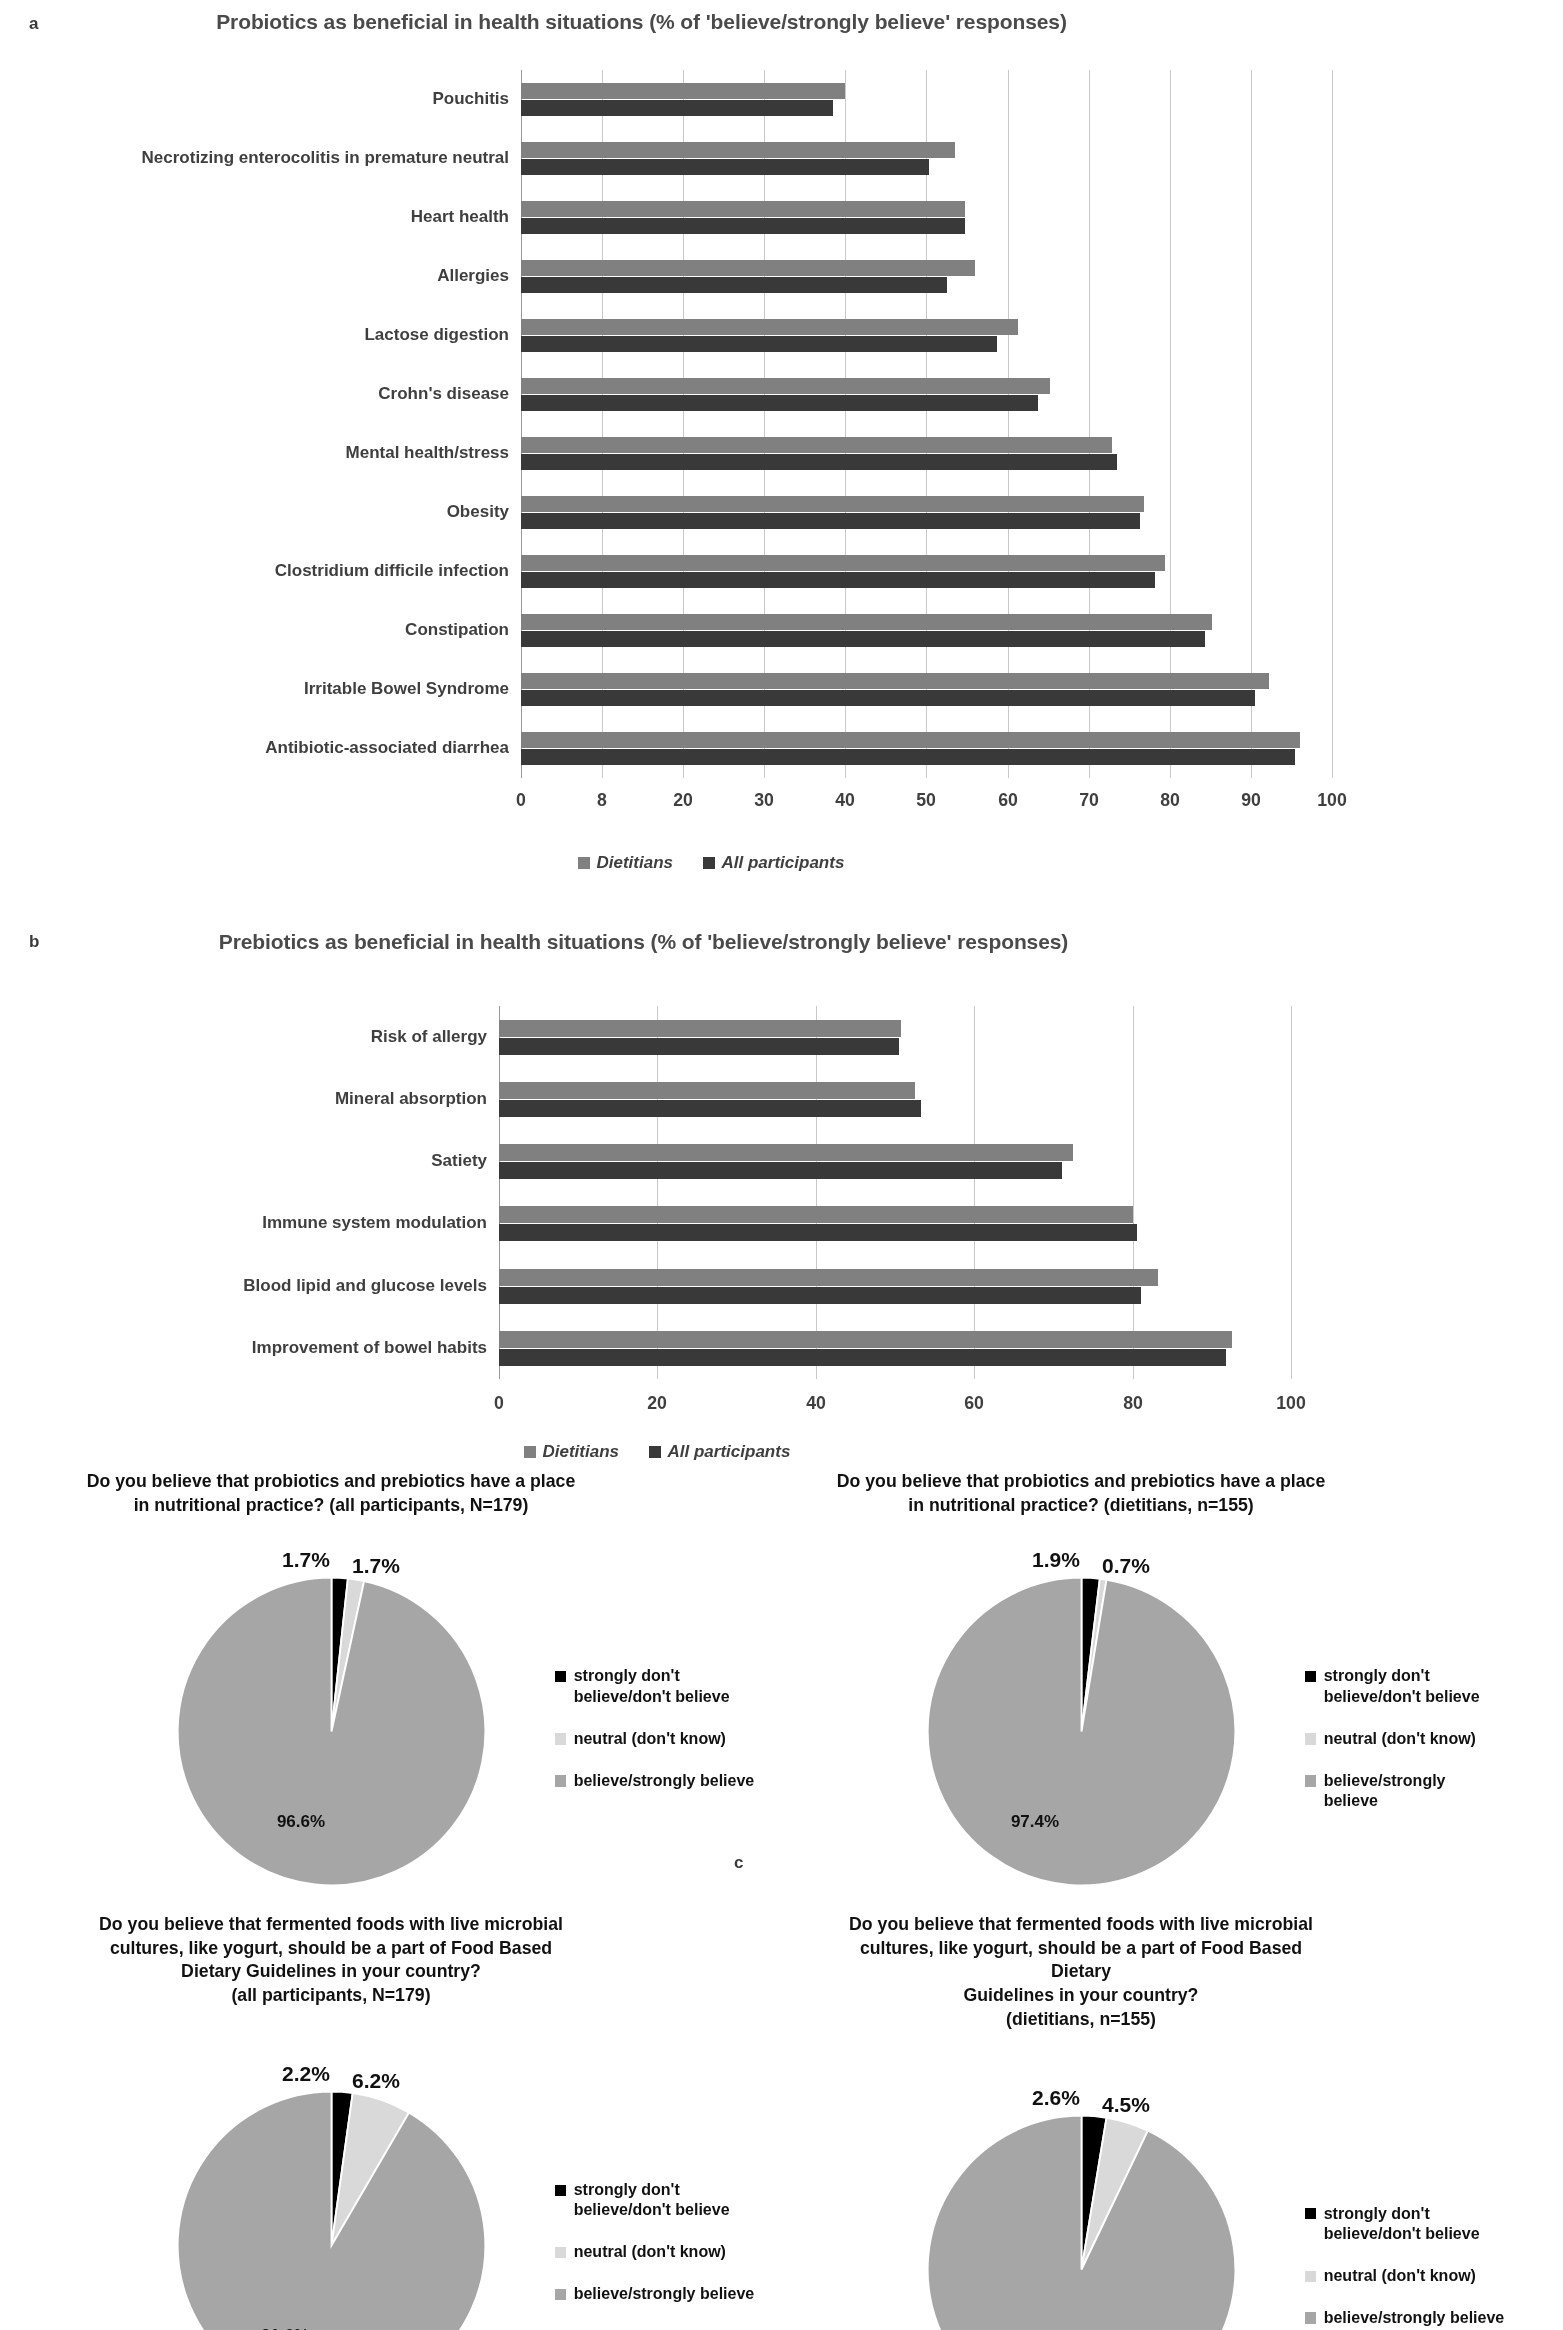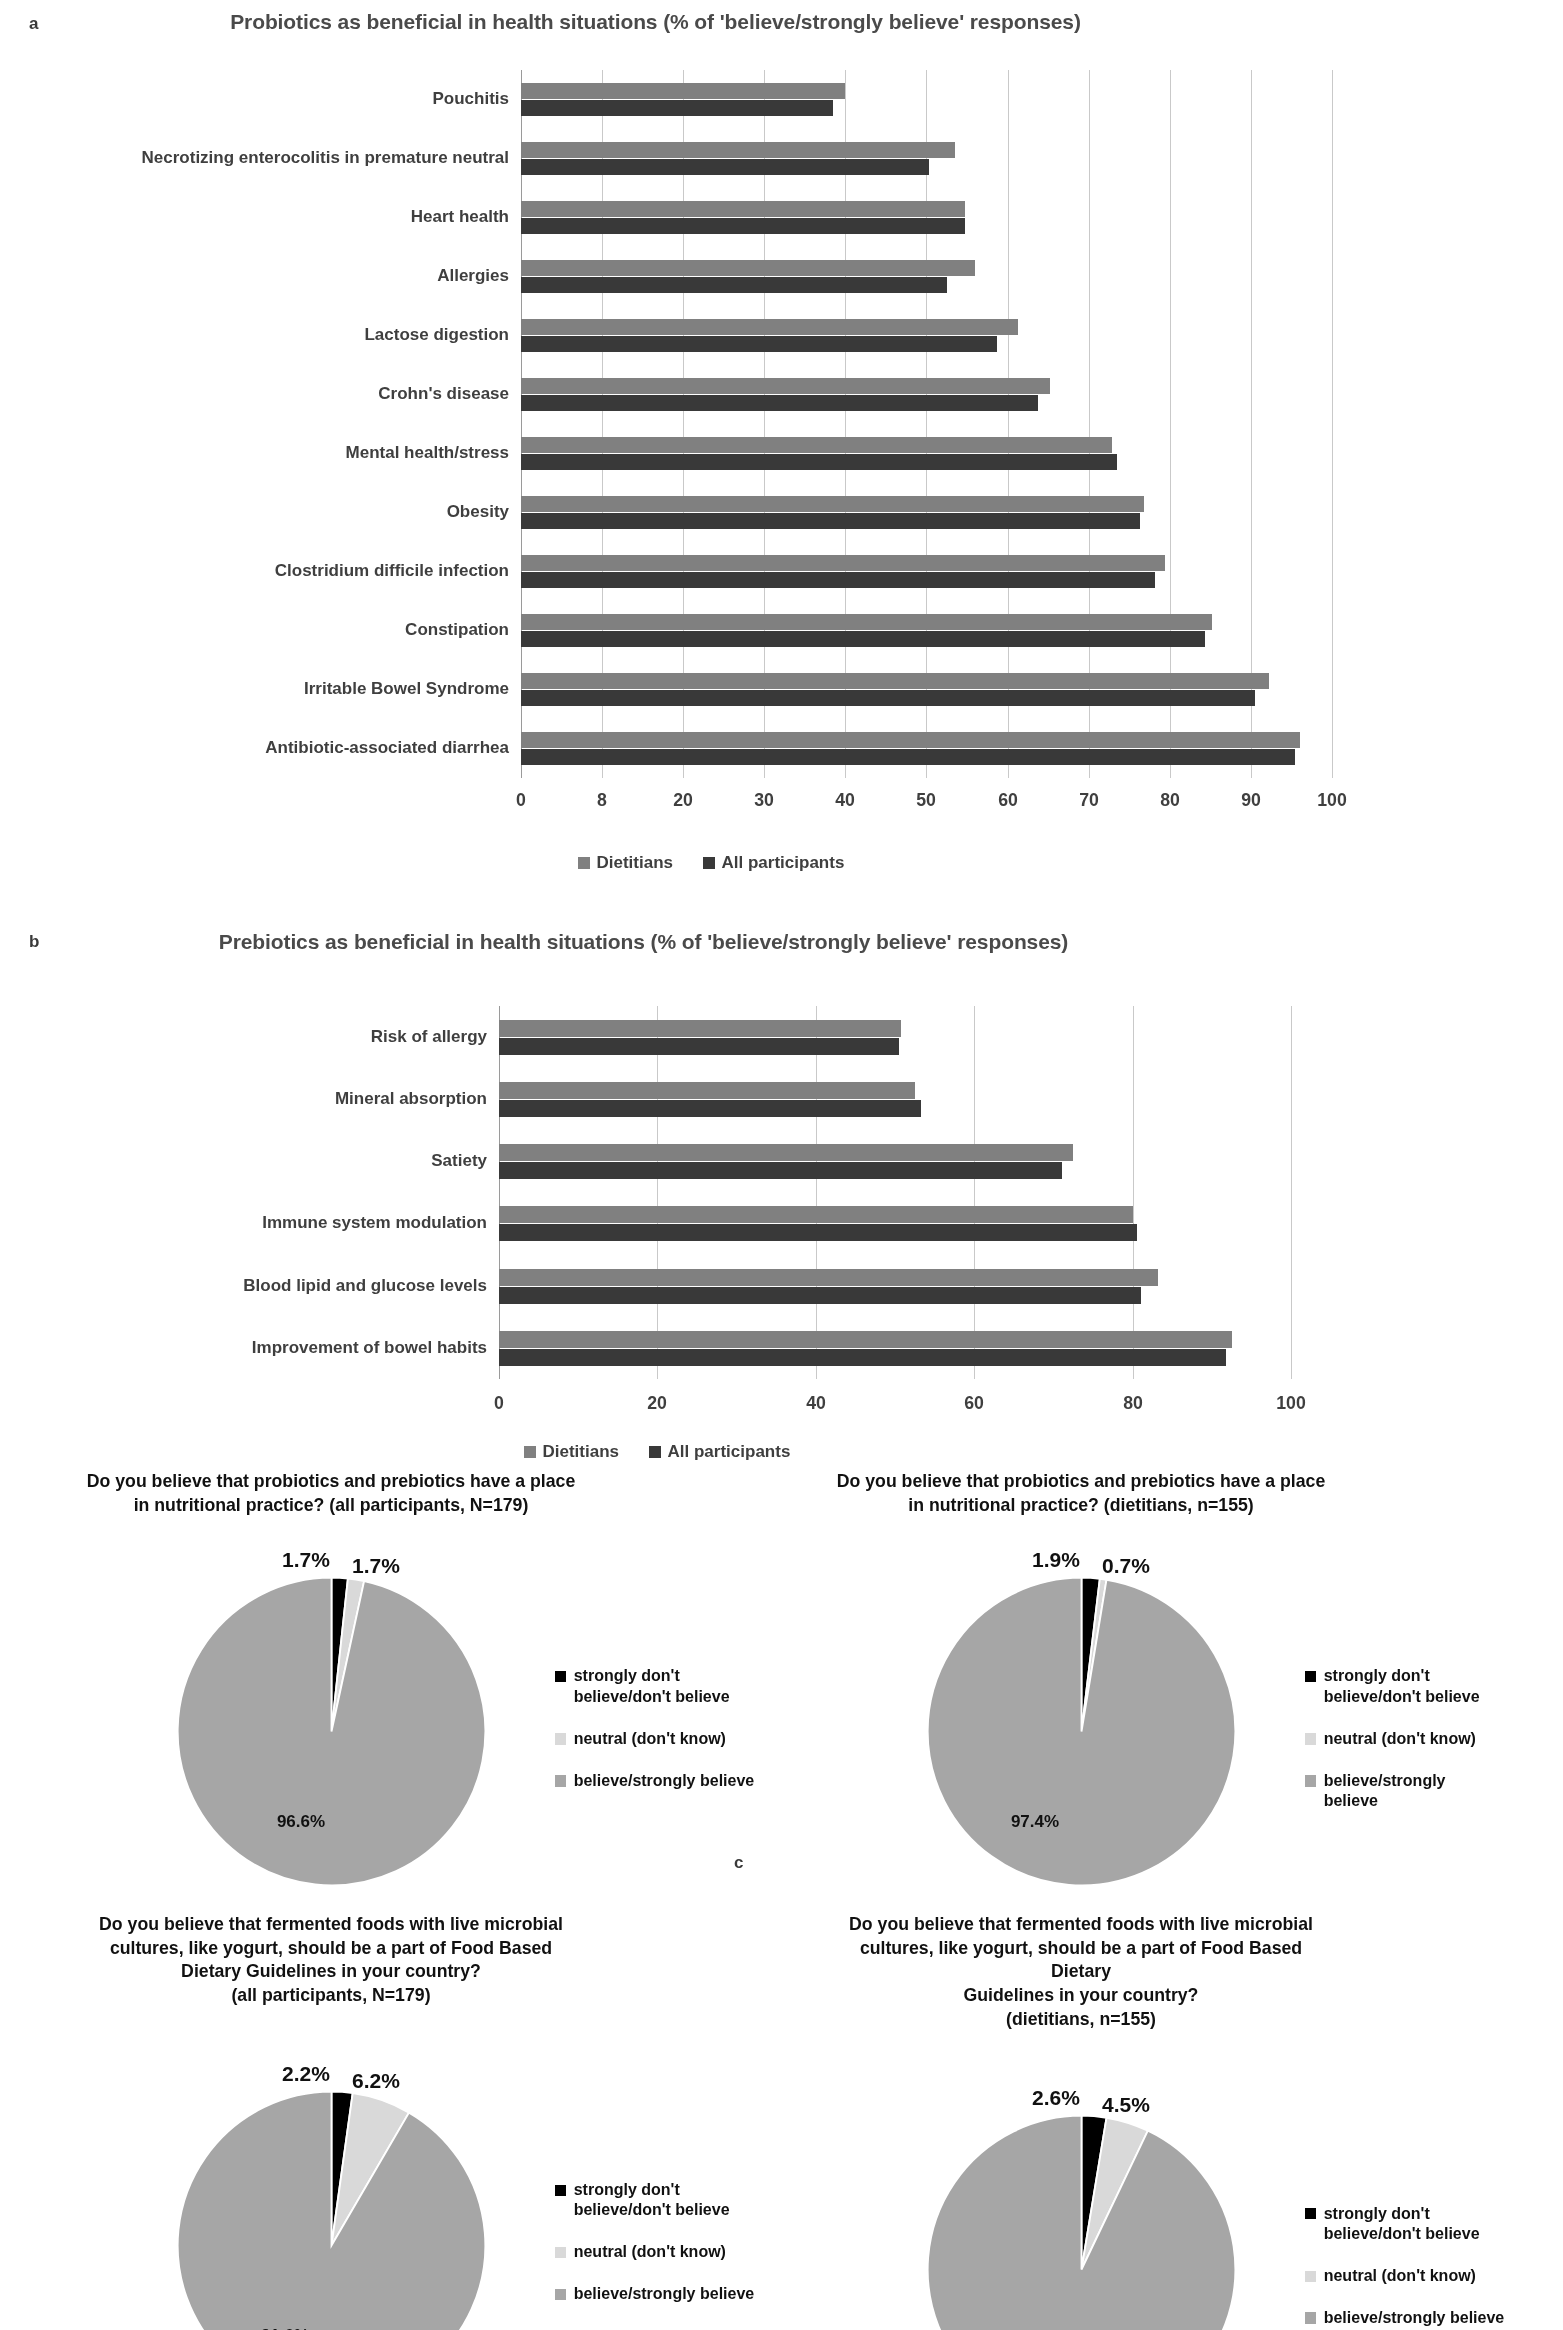"Probiotics as beneficial in health" div.chart-title { left: 96px -> 82px }
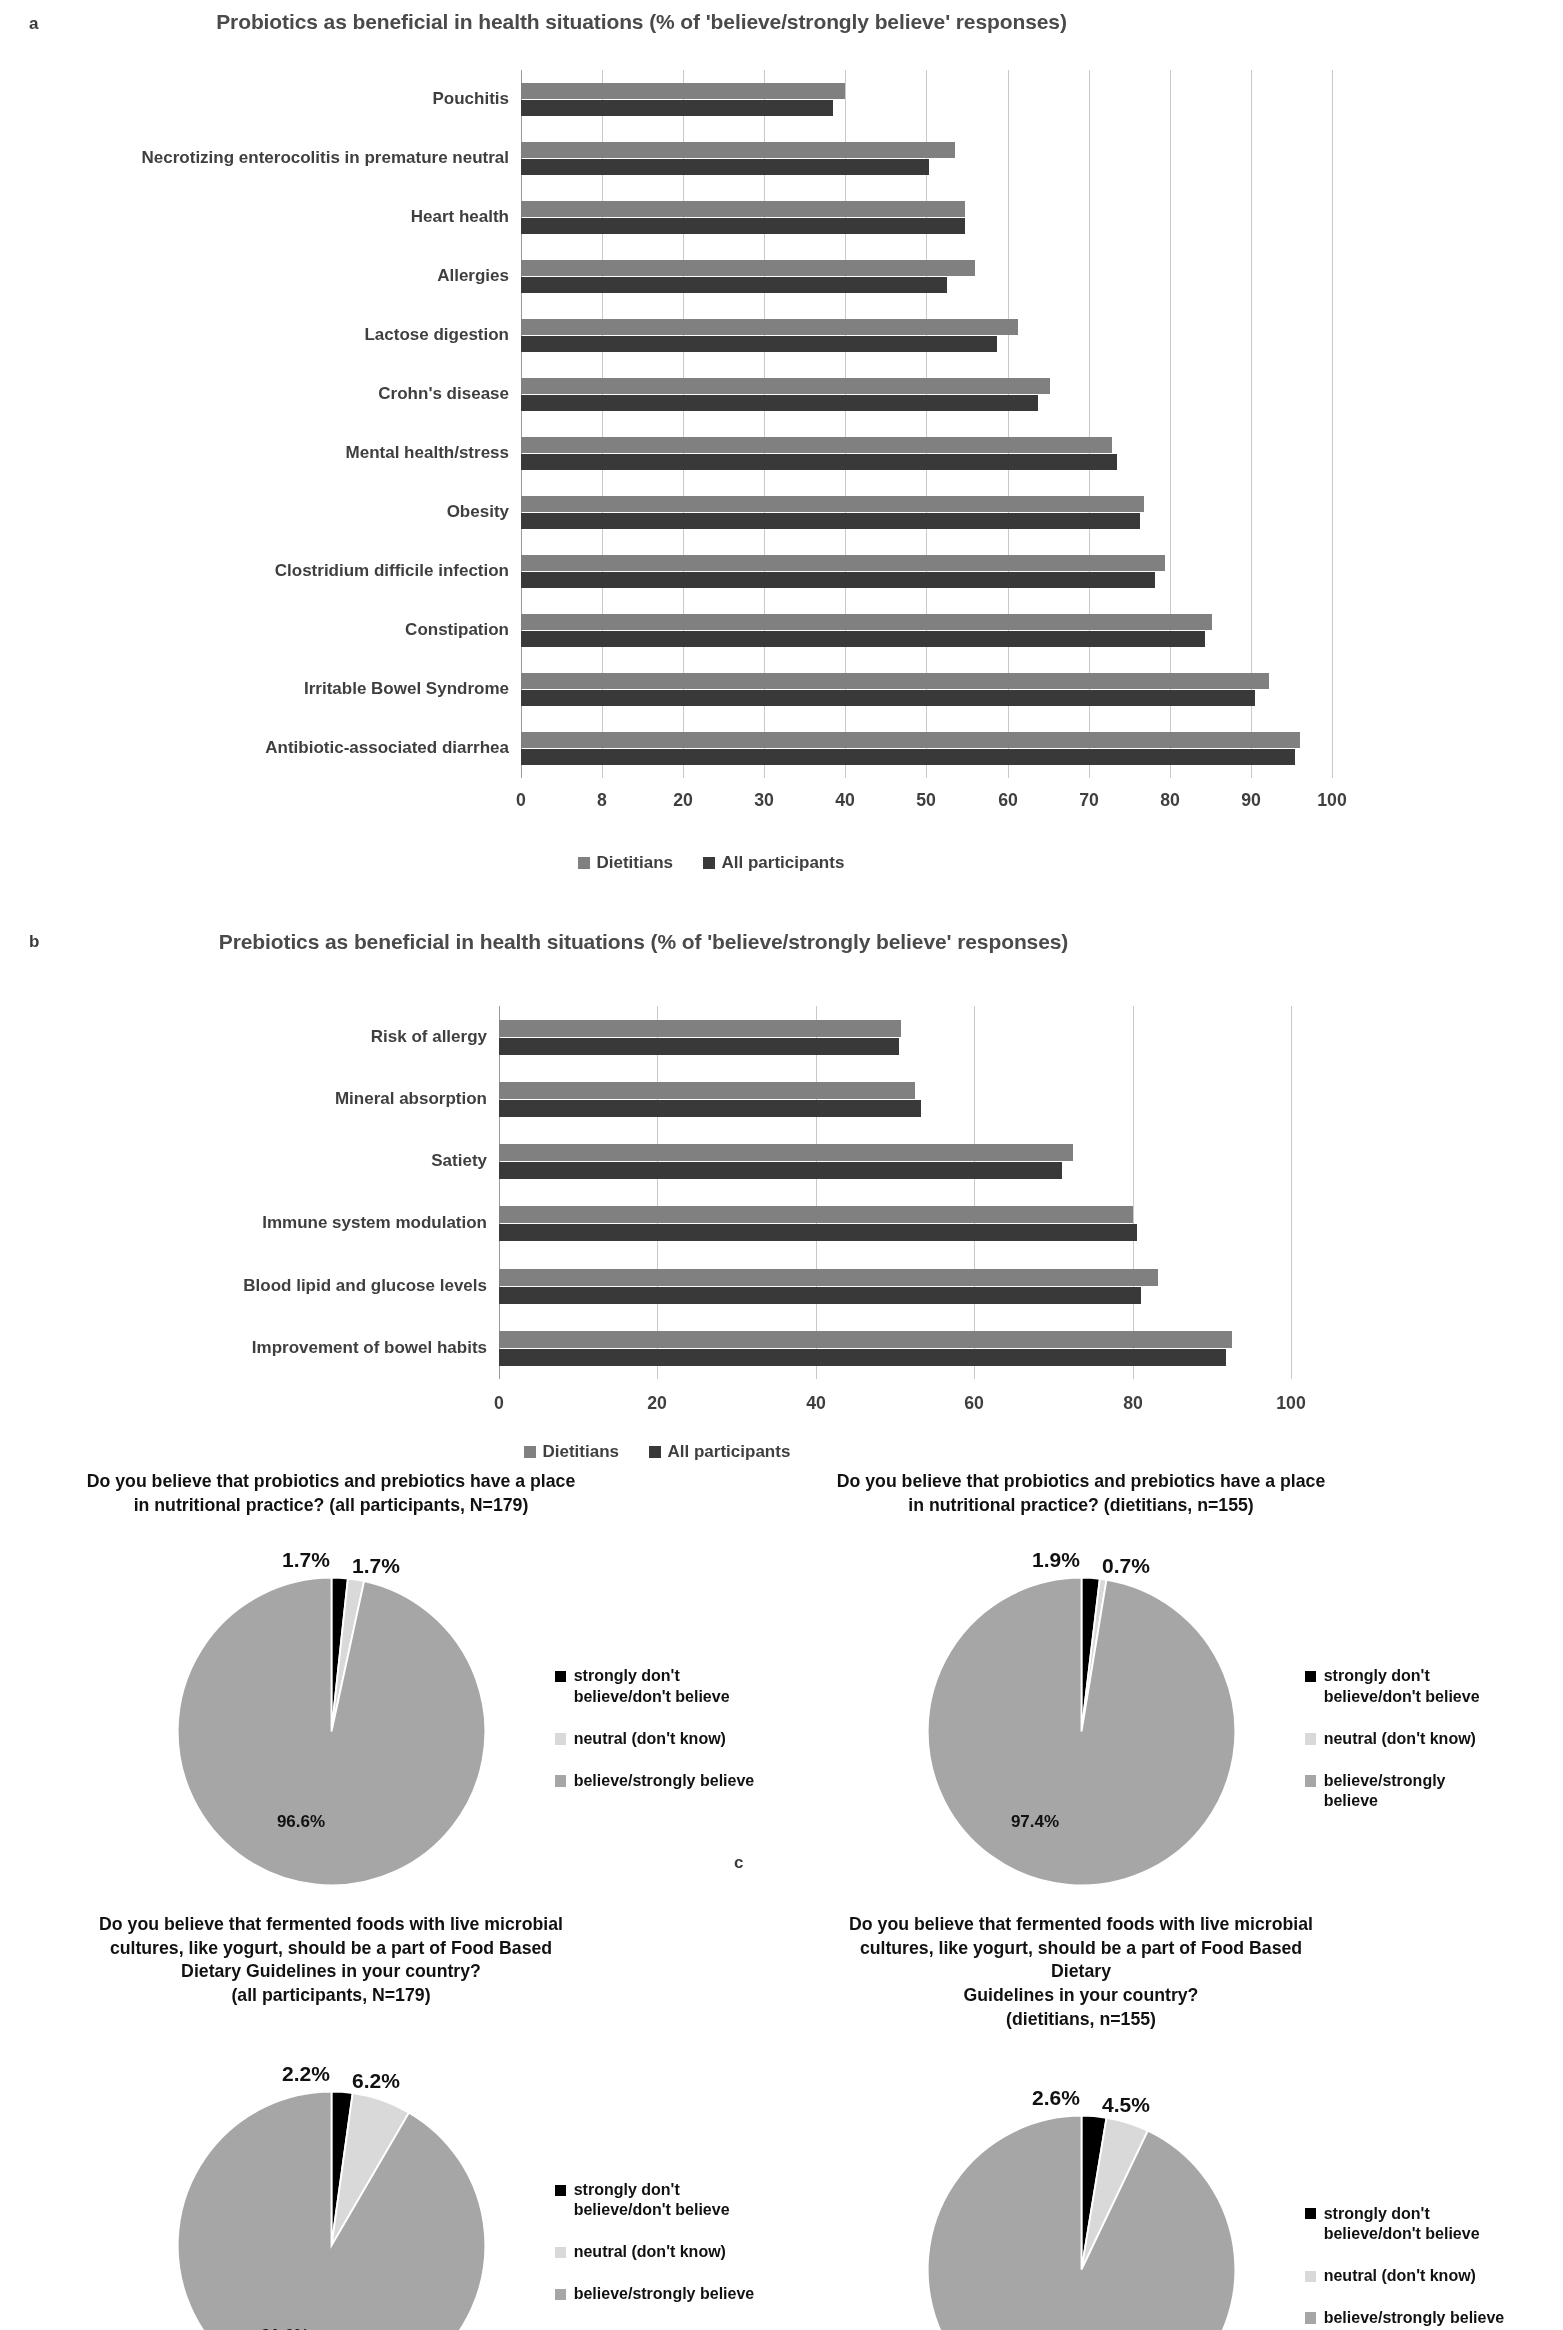"Dietitians" .bc-legend { font-style: none -> italic }
